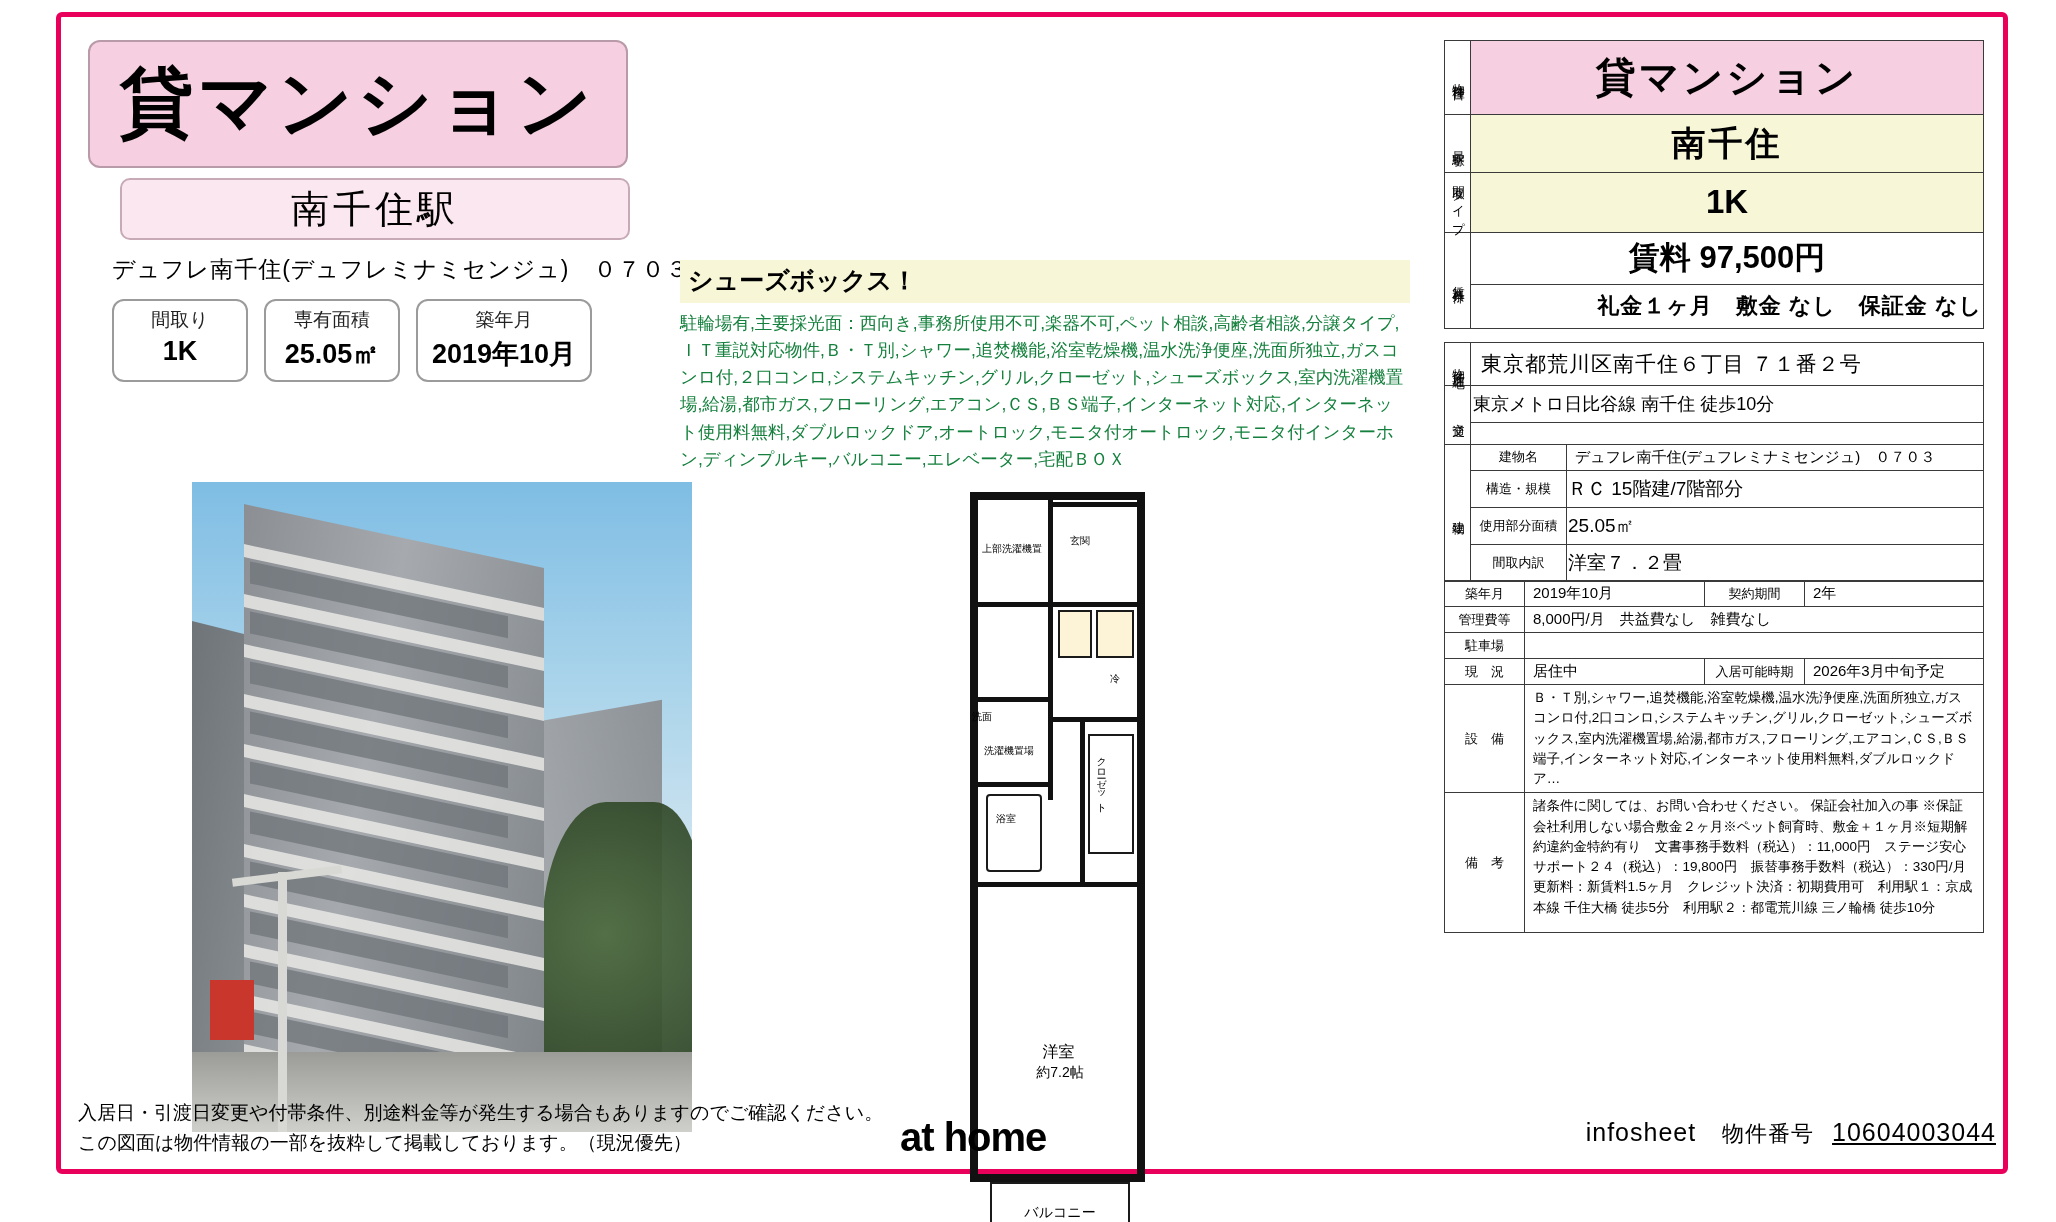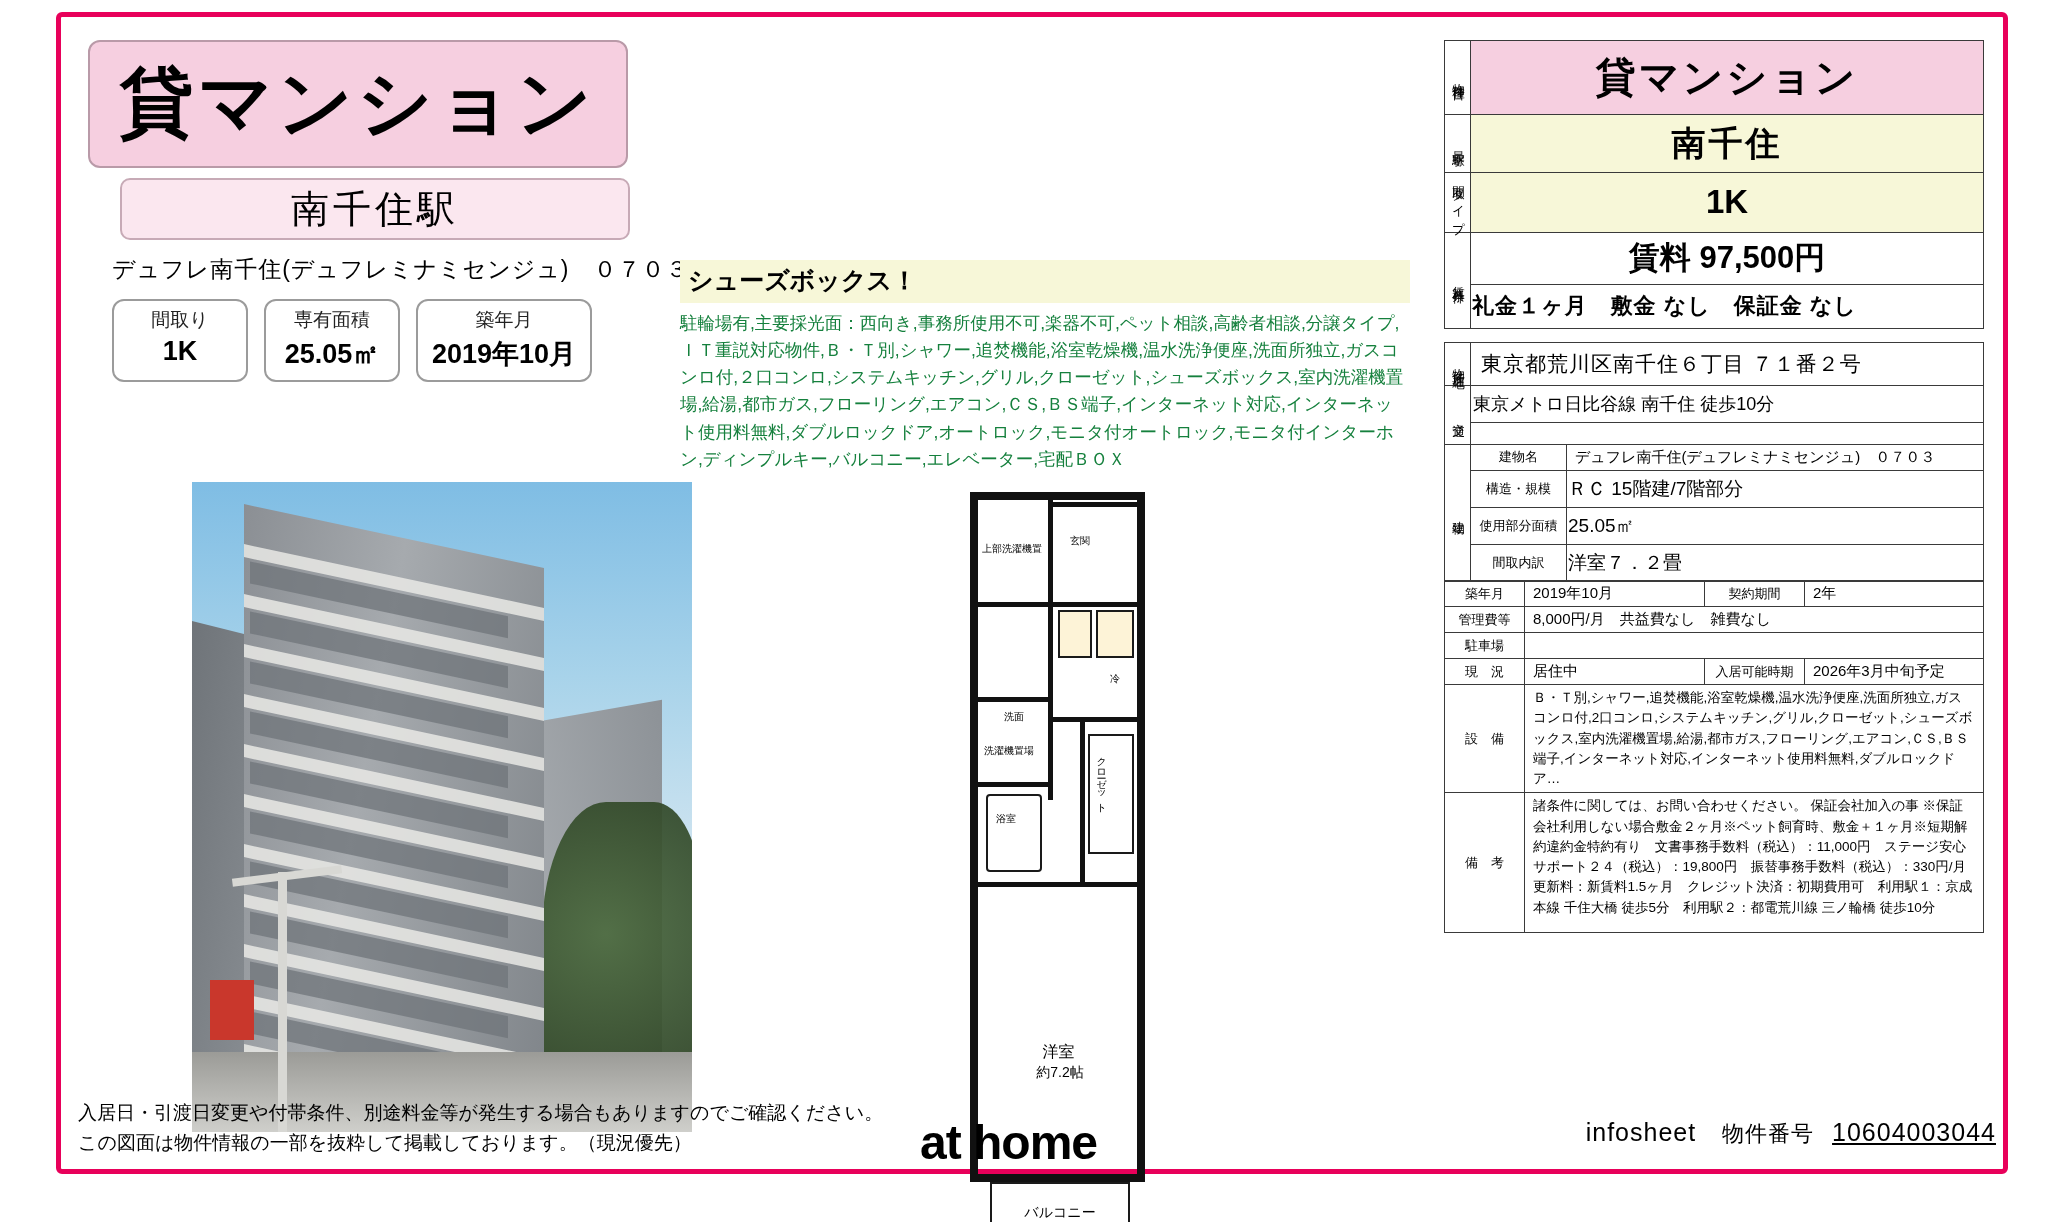"礼金１ヶ月 敷金 なし 保証金 なし" .hero-cond { text-align: left -> right }
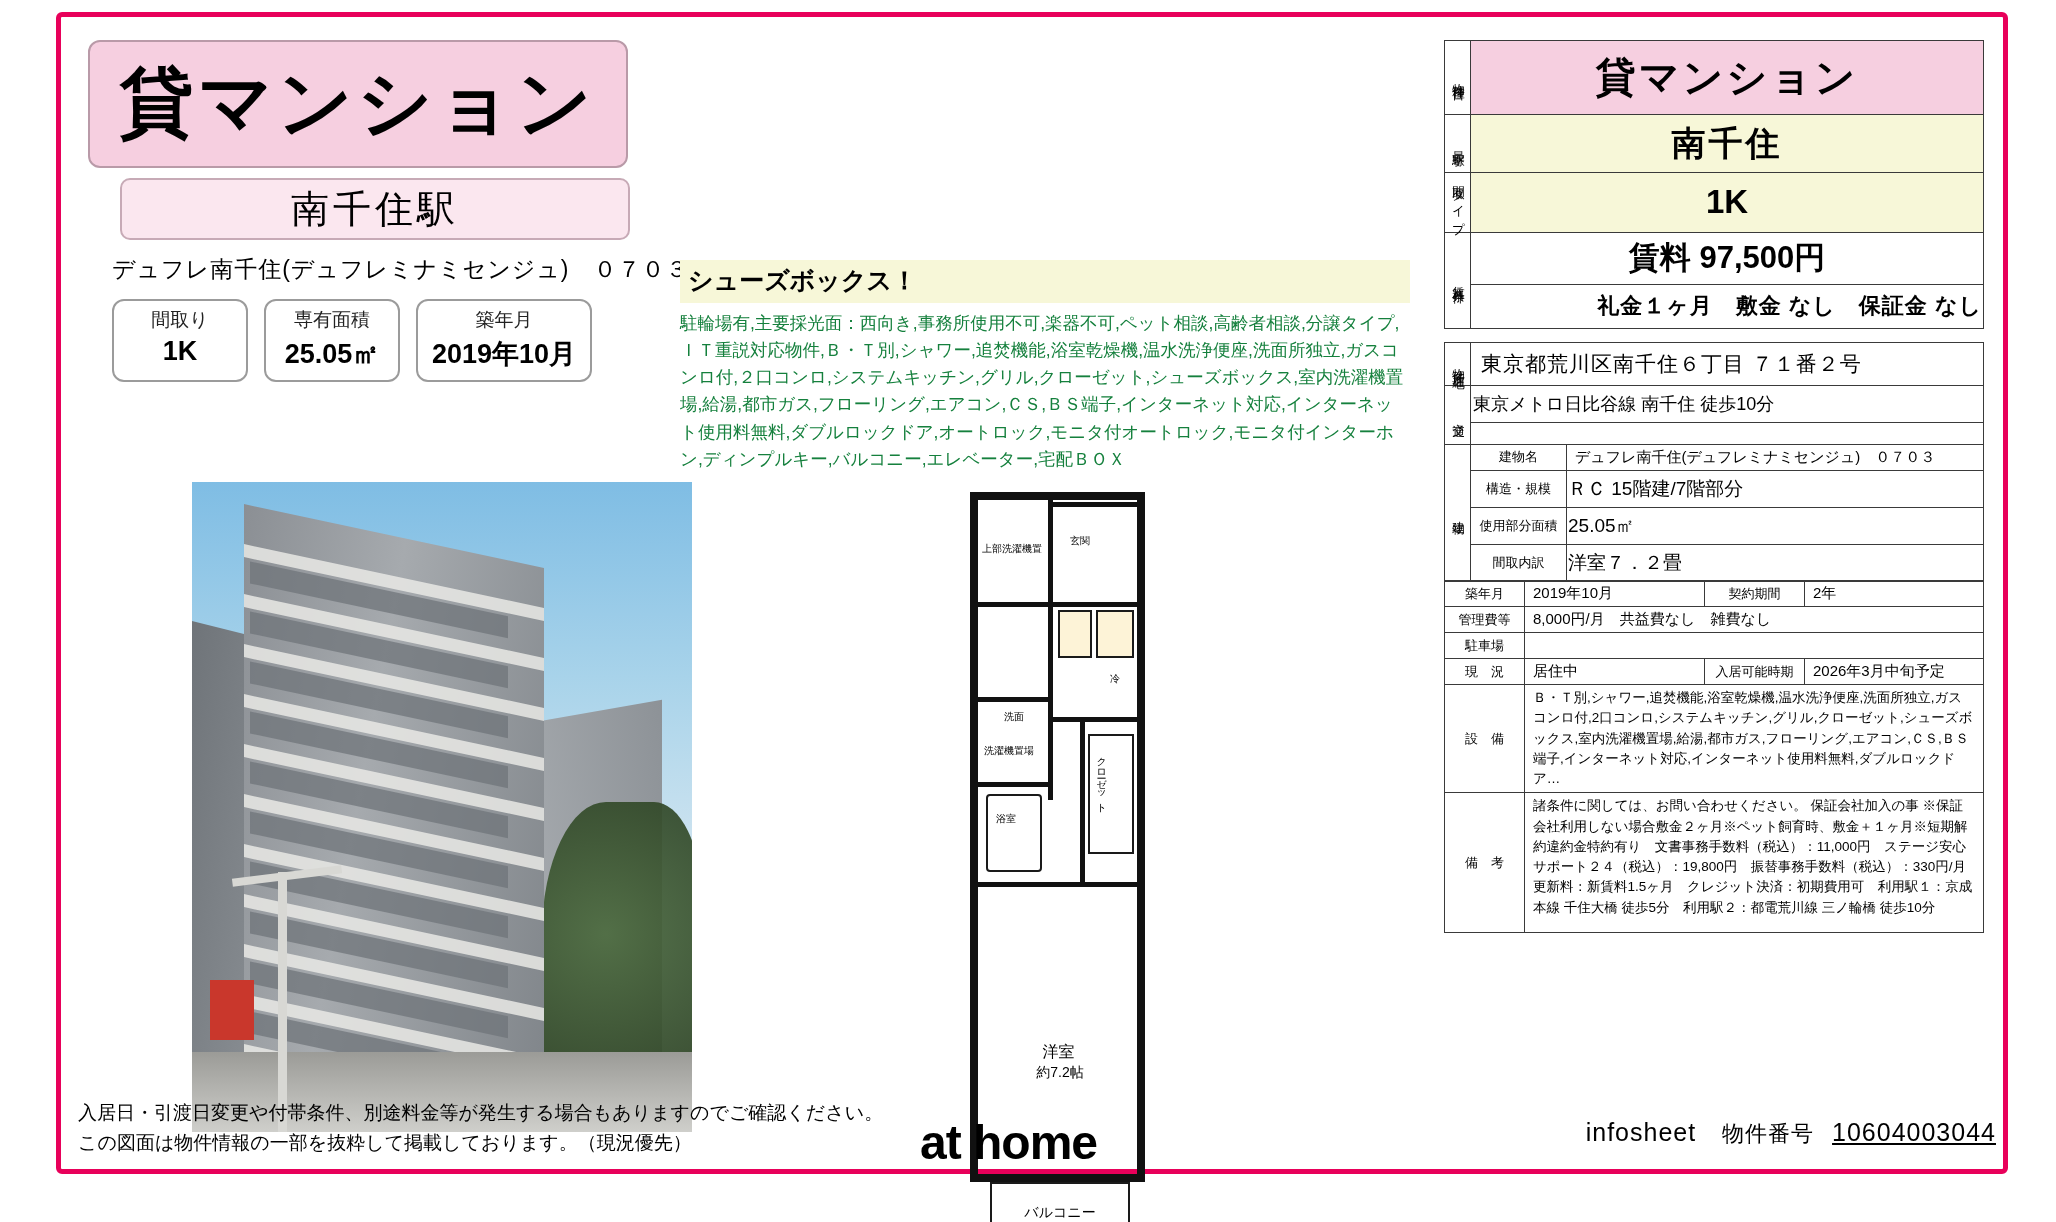"洗面" div.fp-txt-sm { left: 44px -> 12px }
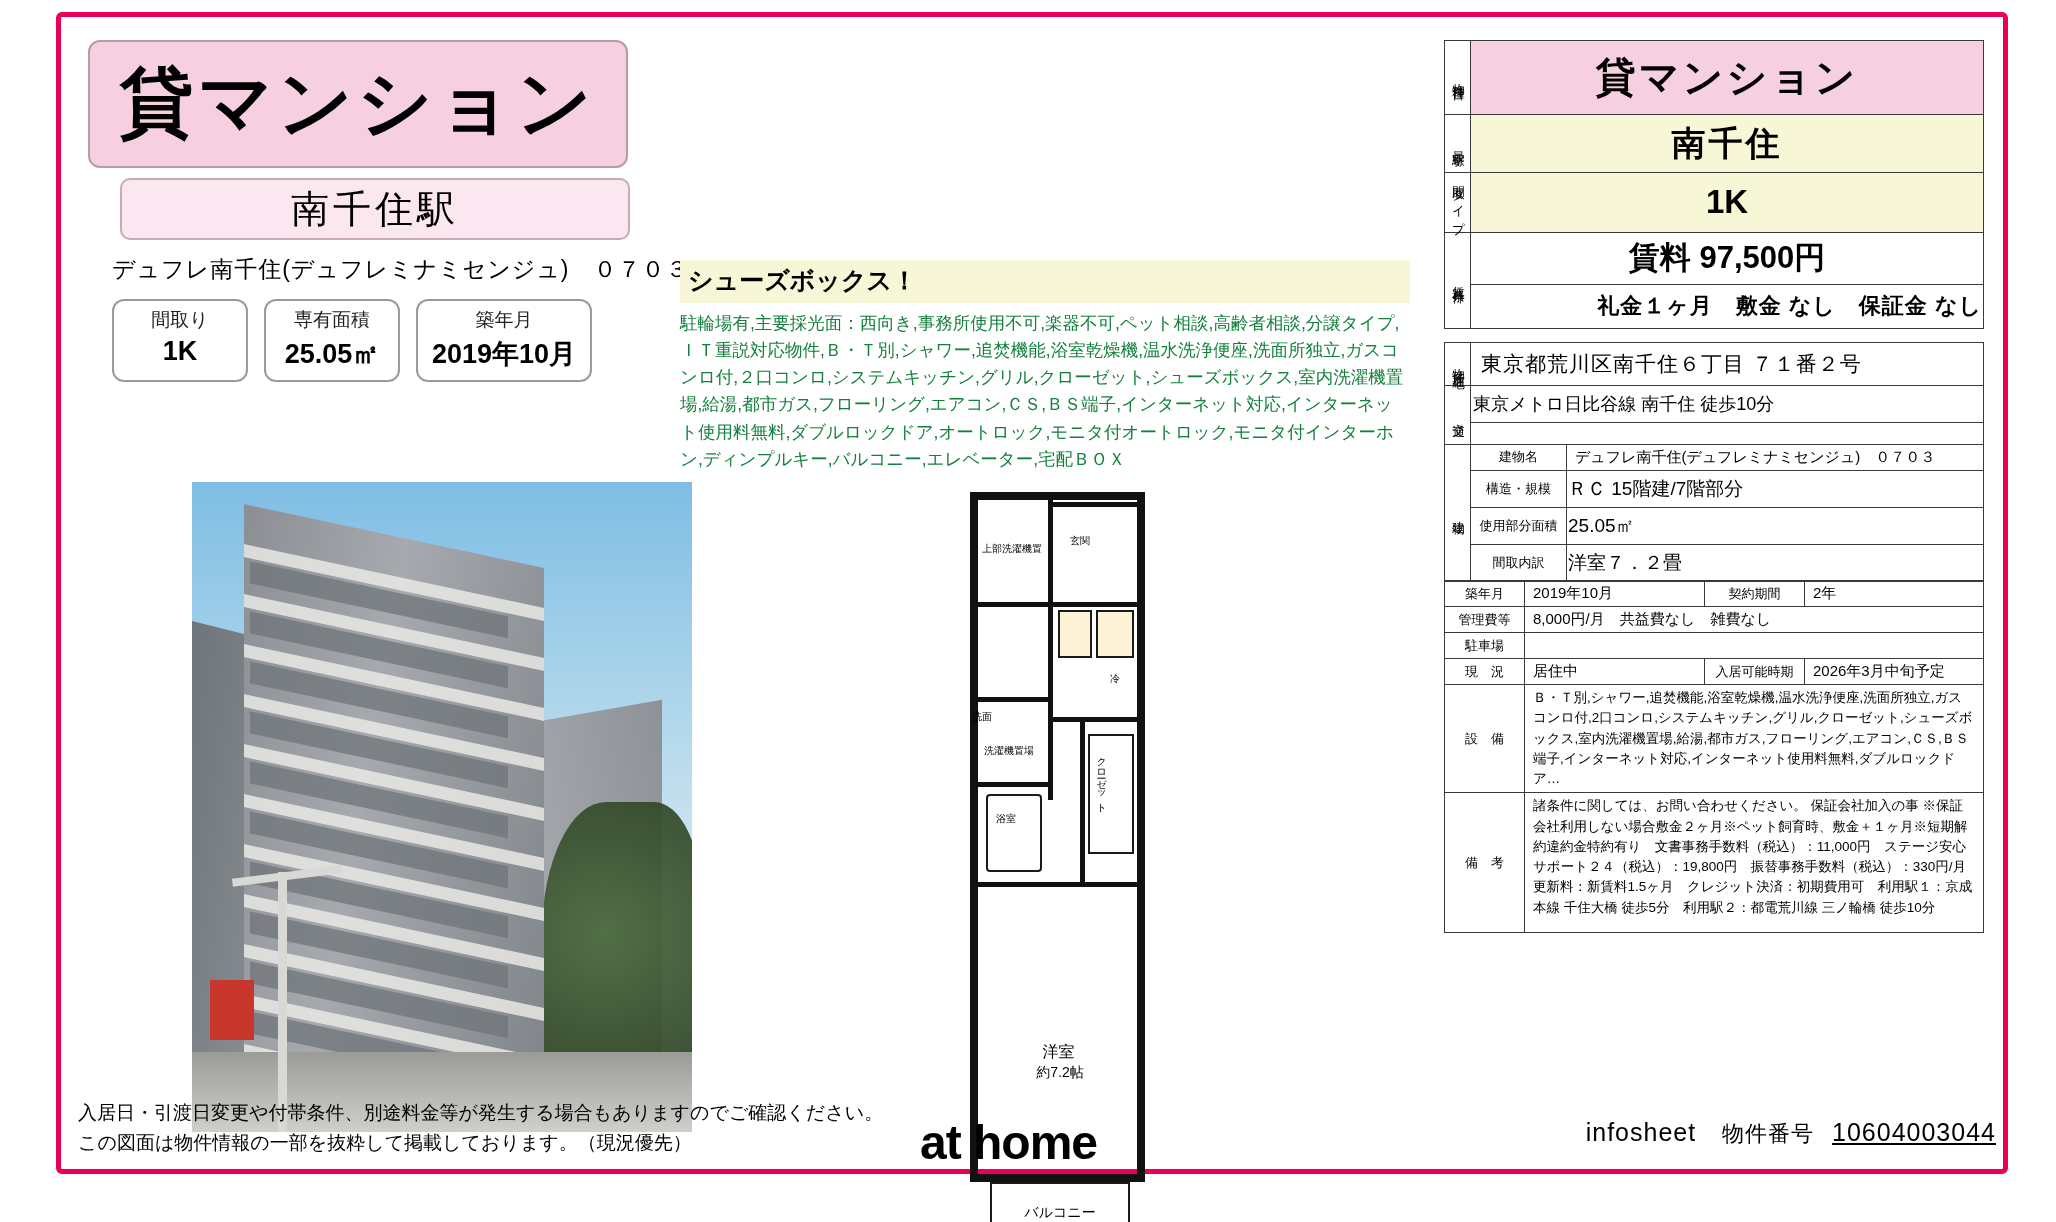"at home" .athome { font-size: 48px -> 40px; left: 920px -> 900px }
